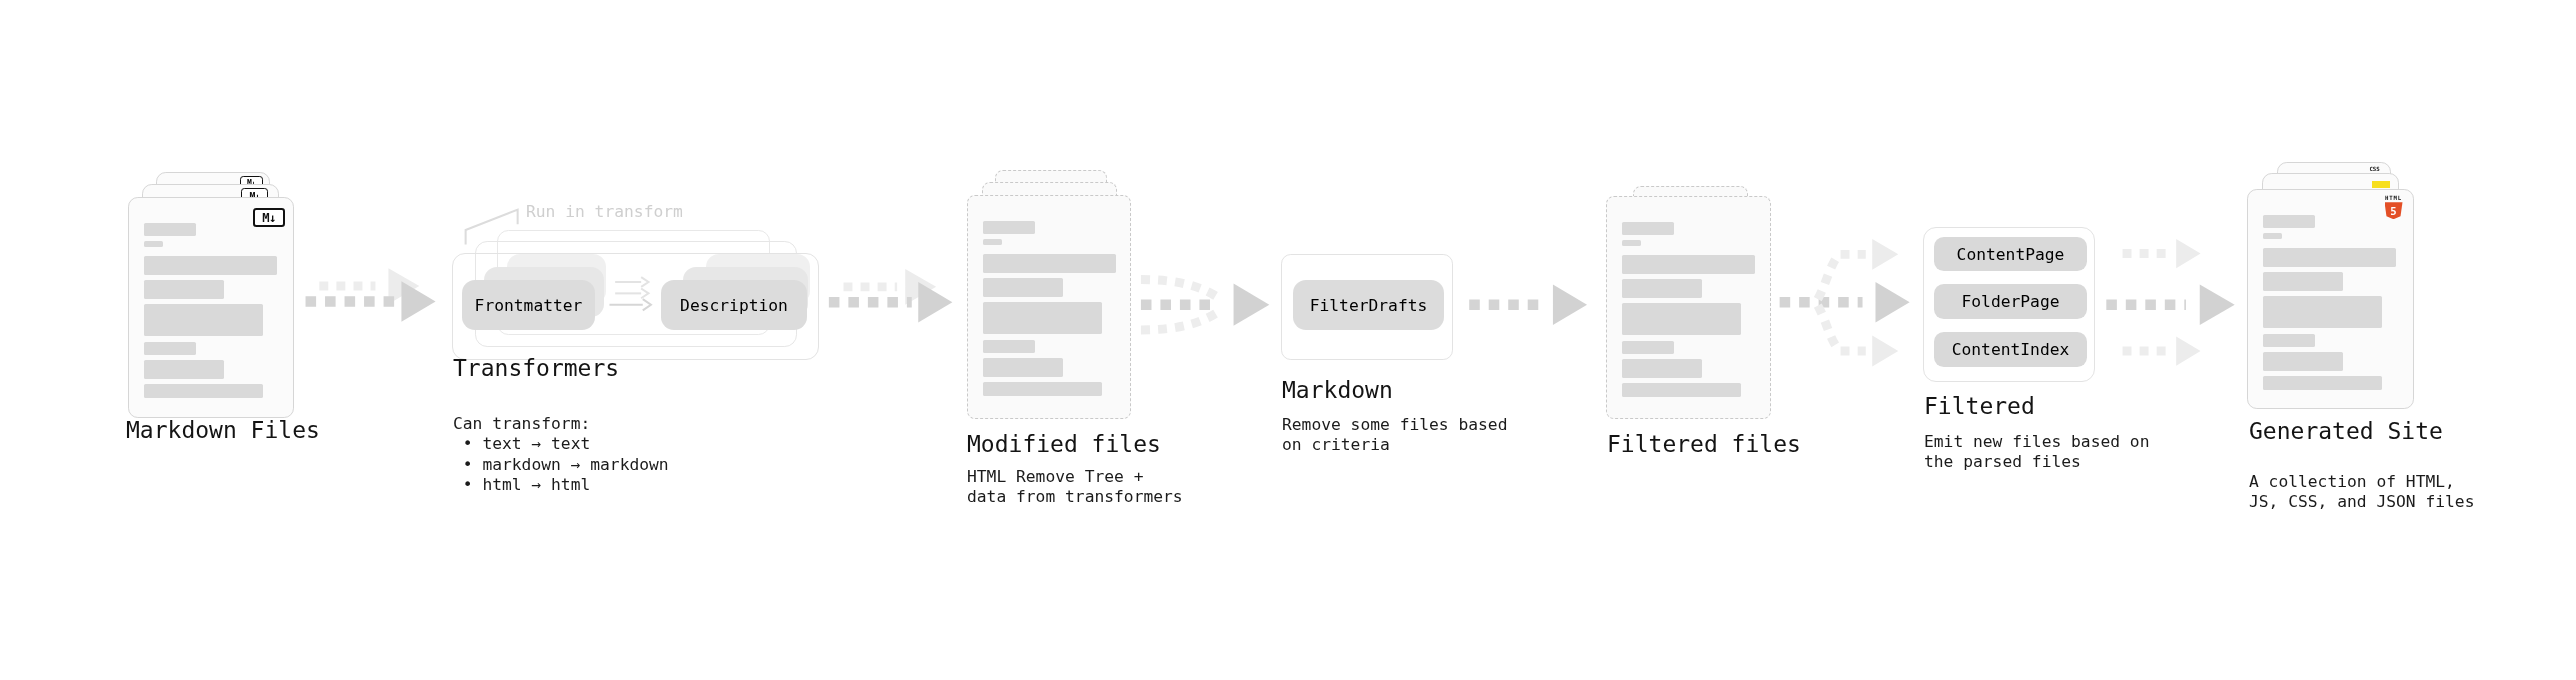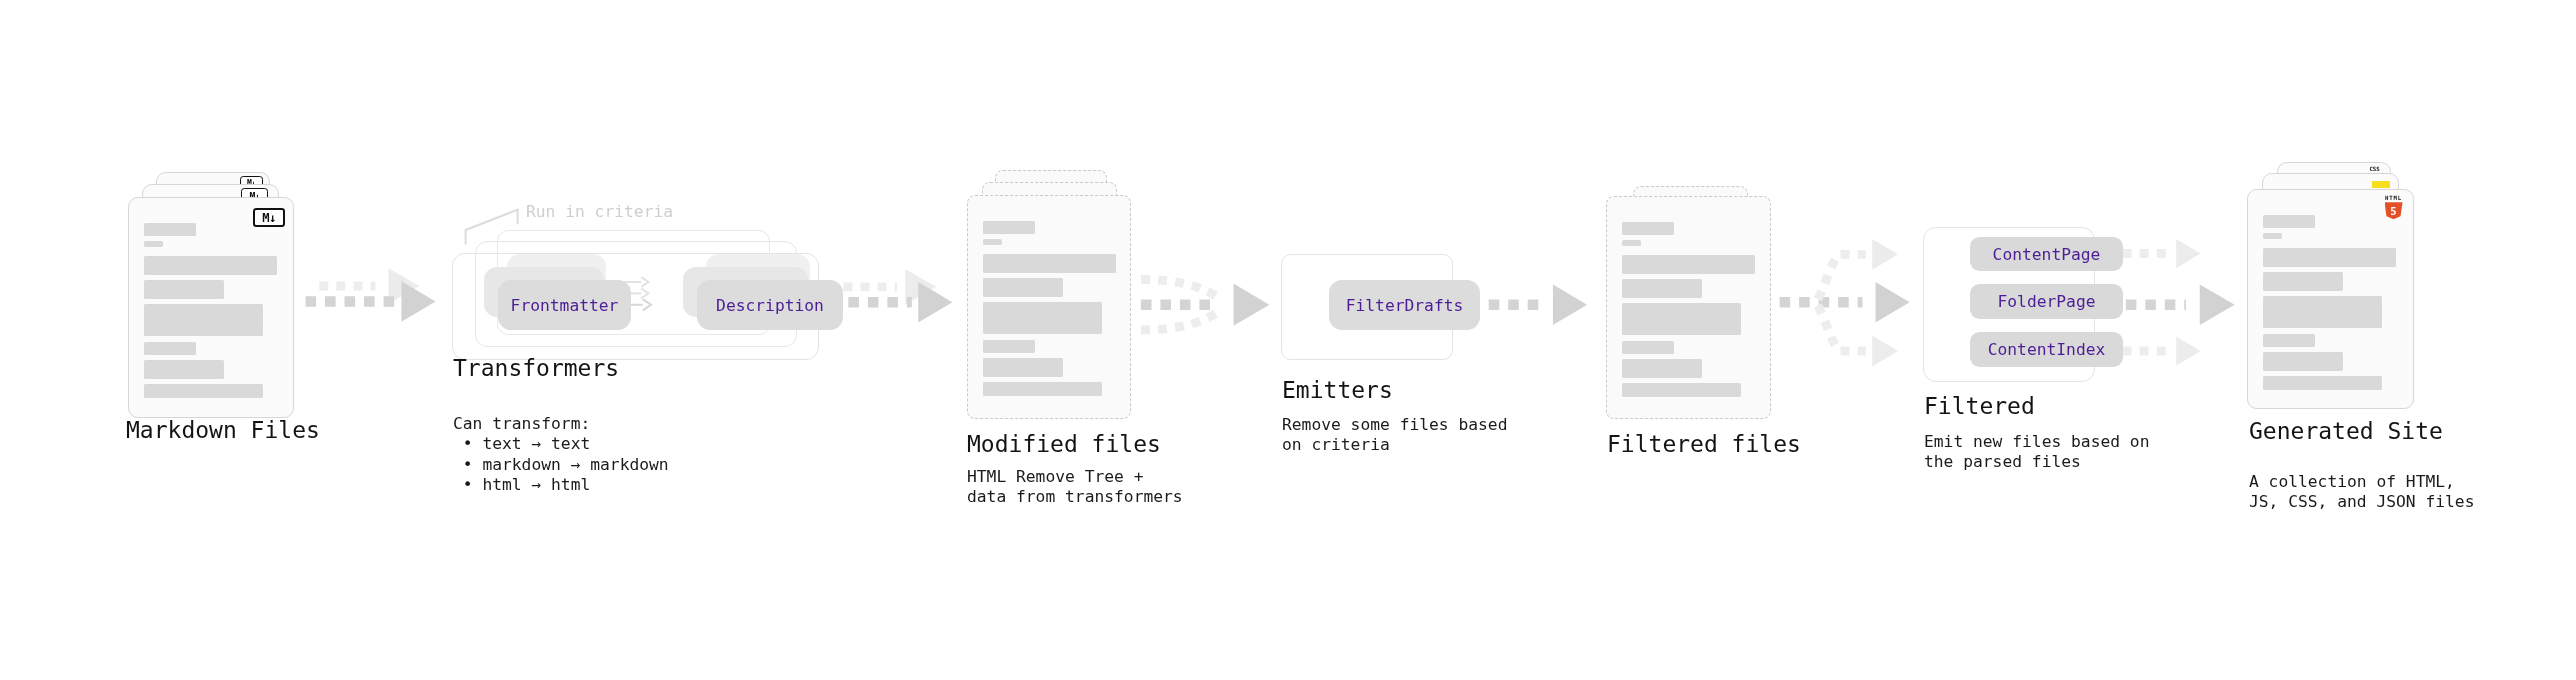"Run in criteria" div.note { text: criteria -> transform }
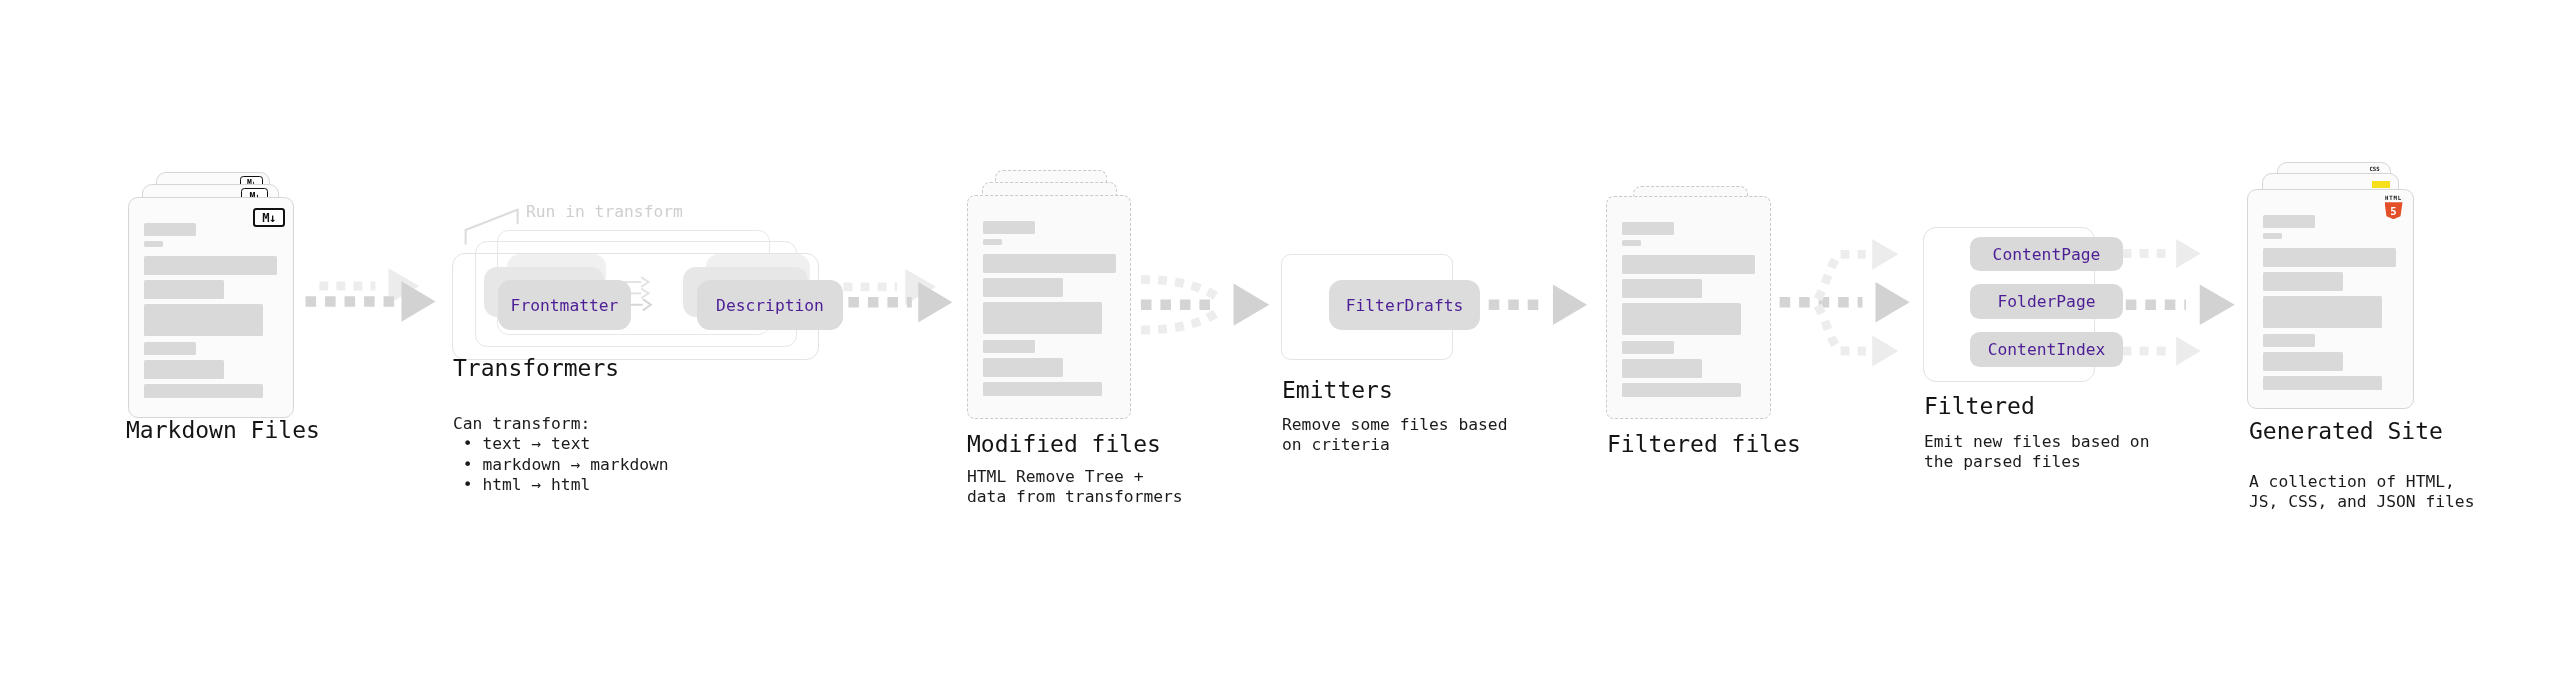"ContentPage" .btn { color: #4c1d95 -> #000000; margin-left: 36px -> none }
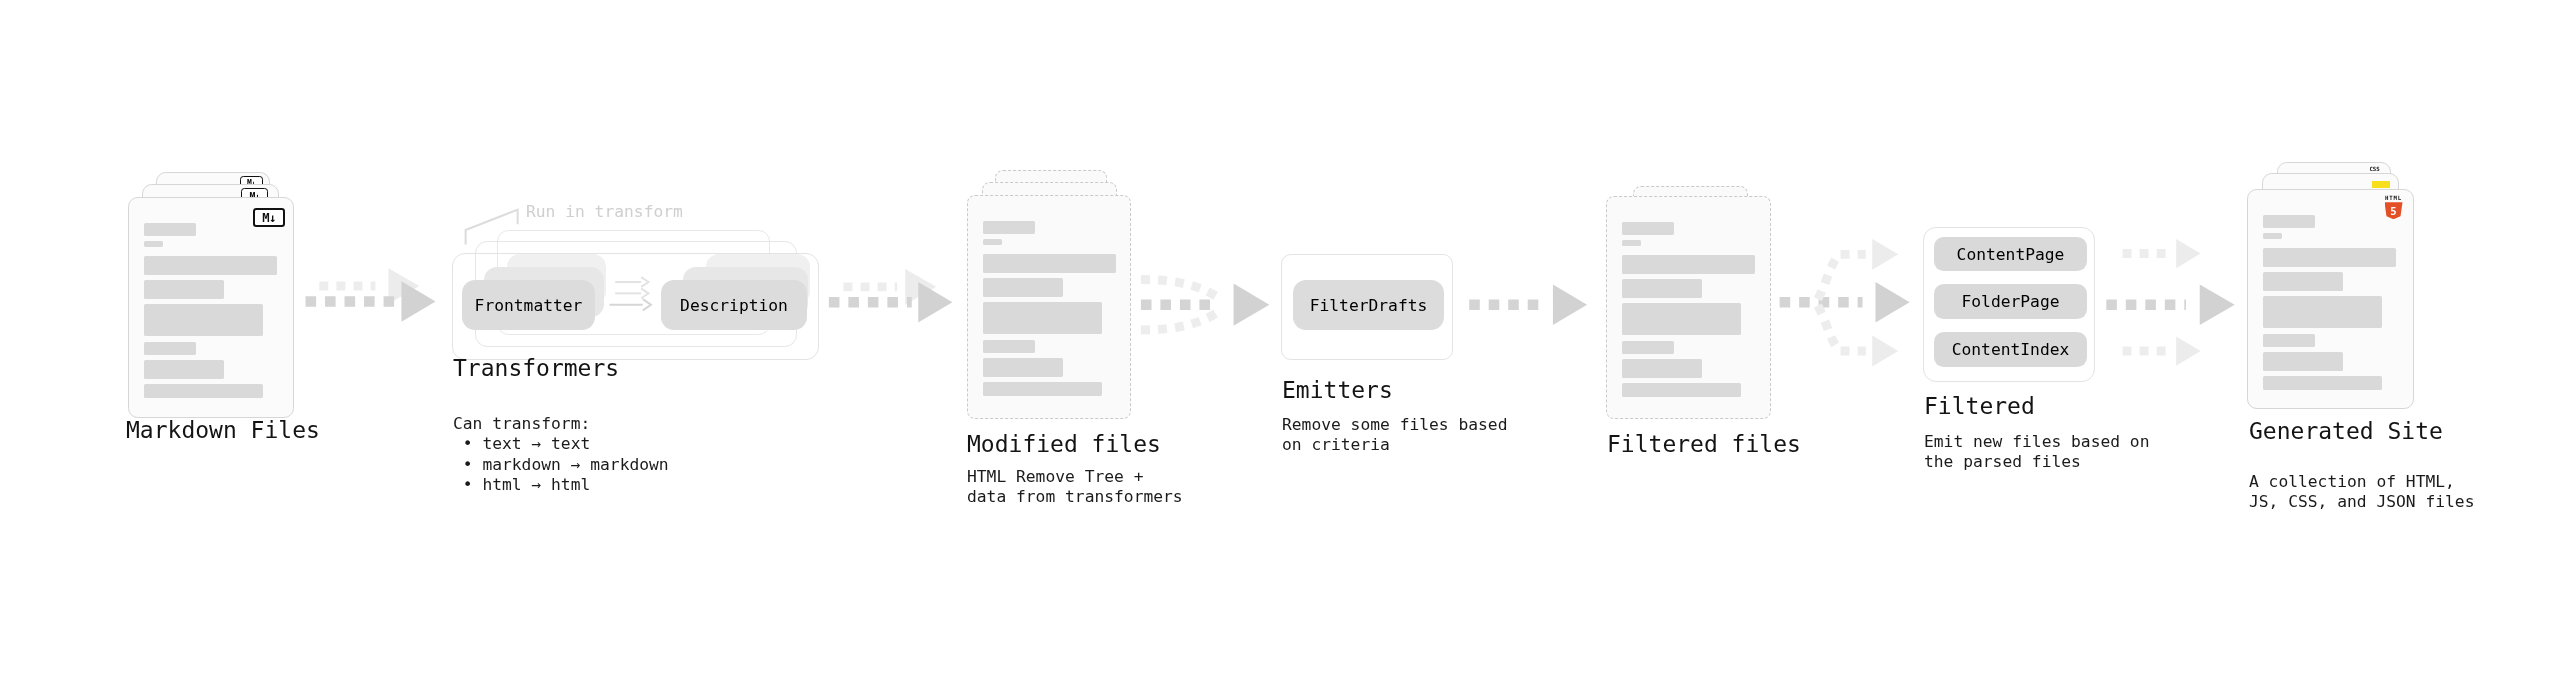"Emitters" div.title { text: Emitters -> Markdown }
